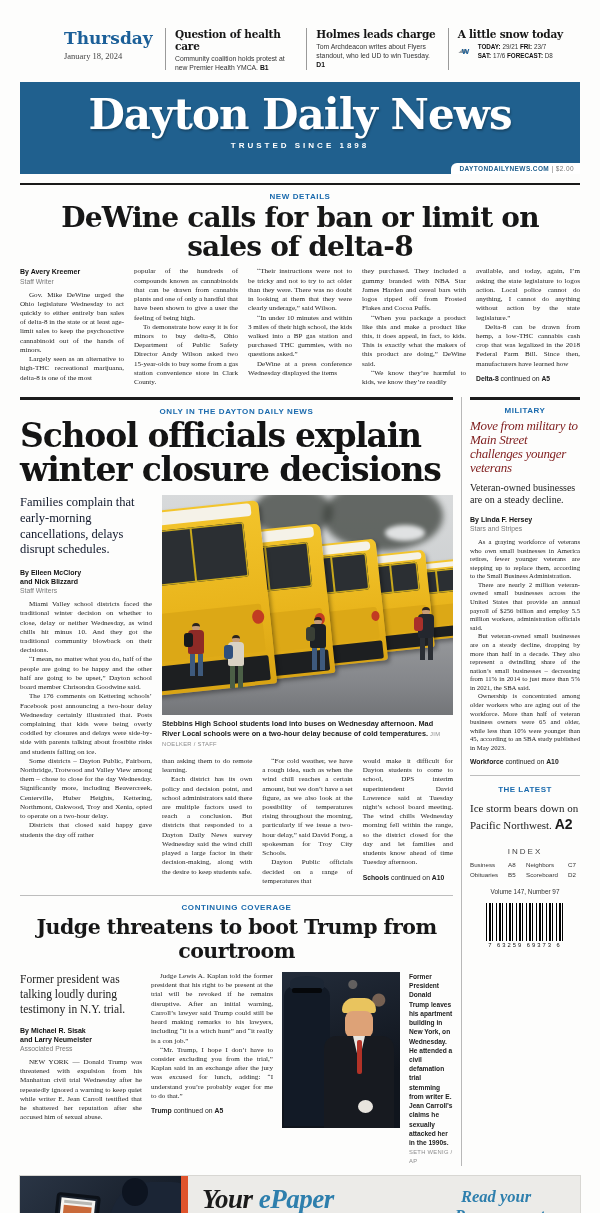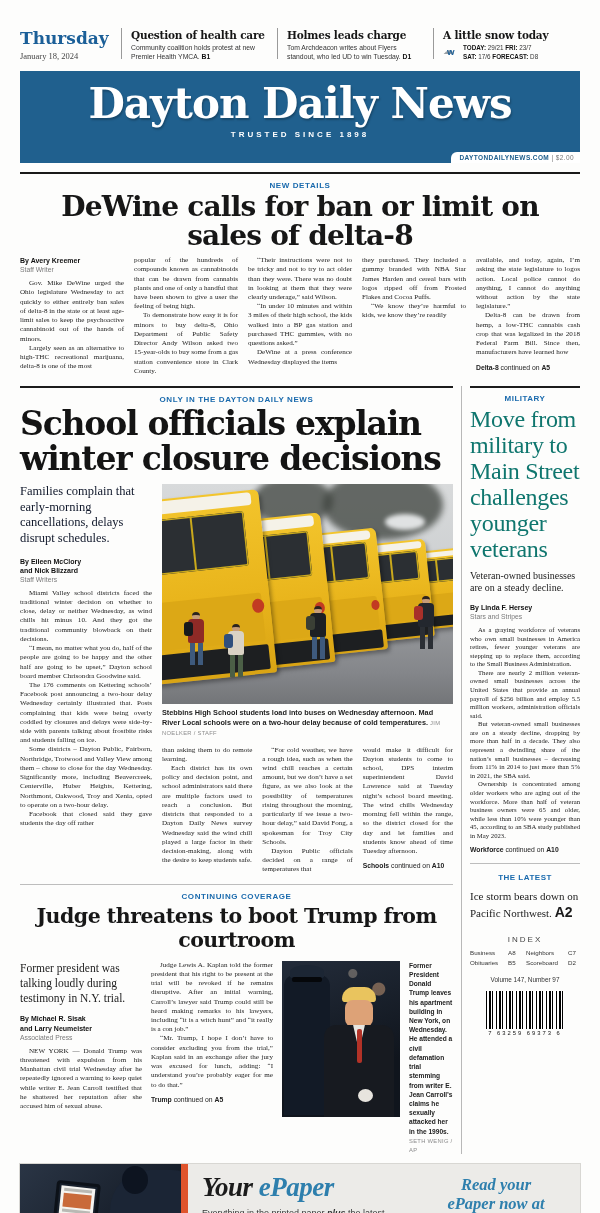"Thursday" .topbar { align-items: flex-end -> flex-start; margin-left: none -> 44px }
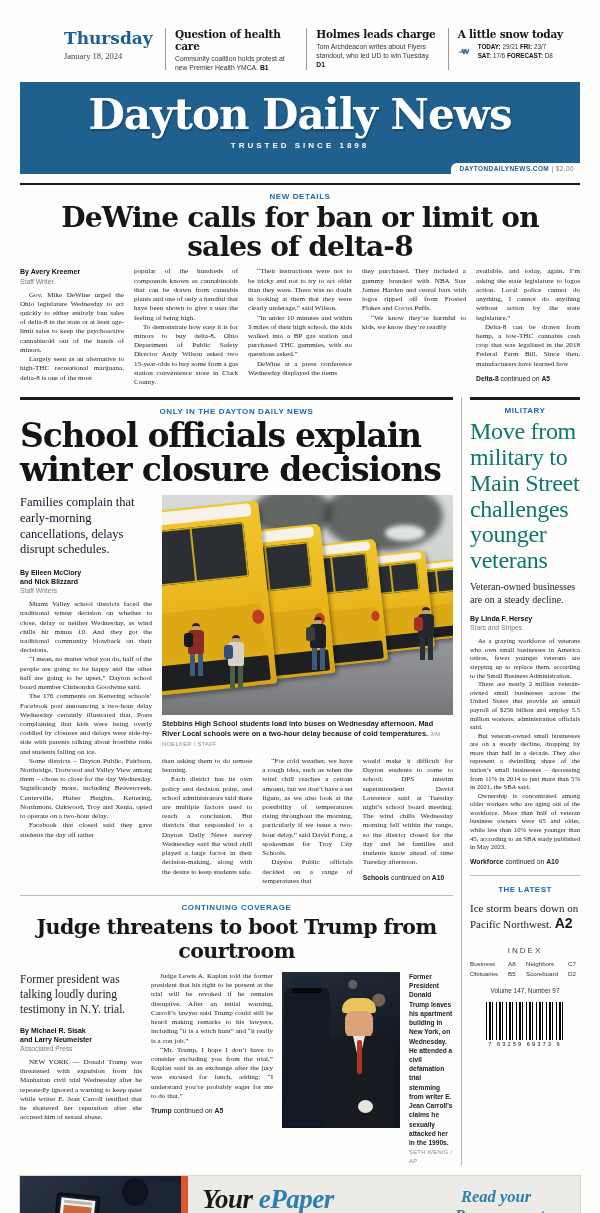"“When you package a product" p { html: none -> <p>“When you package a product like this and make a product like this, it does appeal, in fact, to kids. This is exactly what the makers of this product are doing,” DeWine said.</p> }
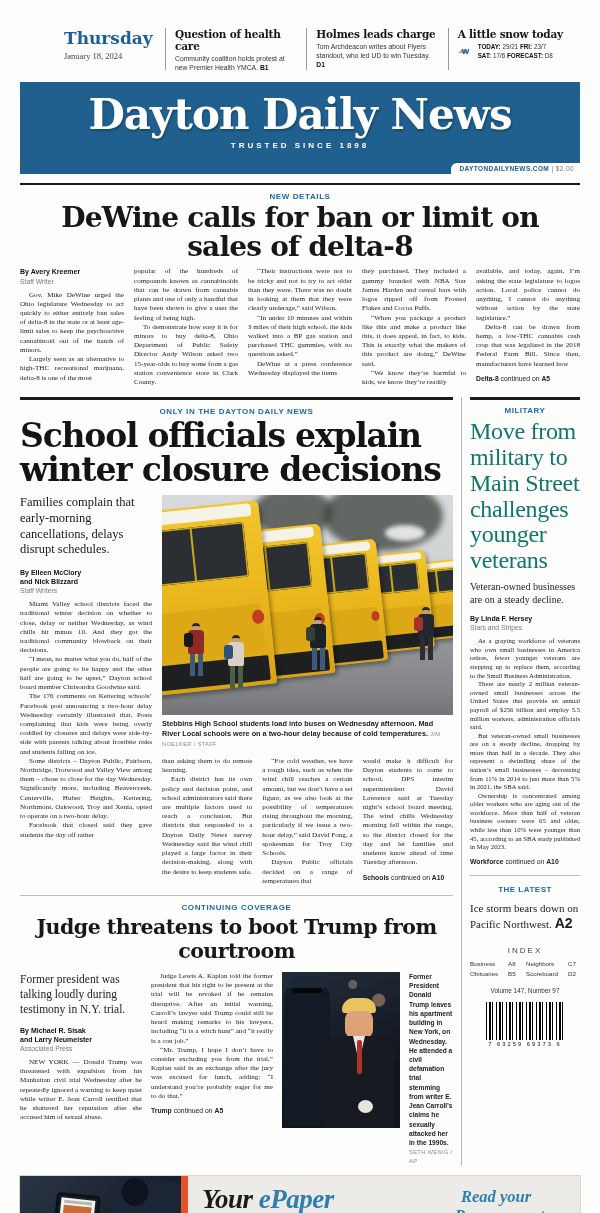"Move from military to Main" .rail-head { color: #0f766e -> #7f1d1d; font-size: 24px -> 13px; font-style: none -> italic }
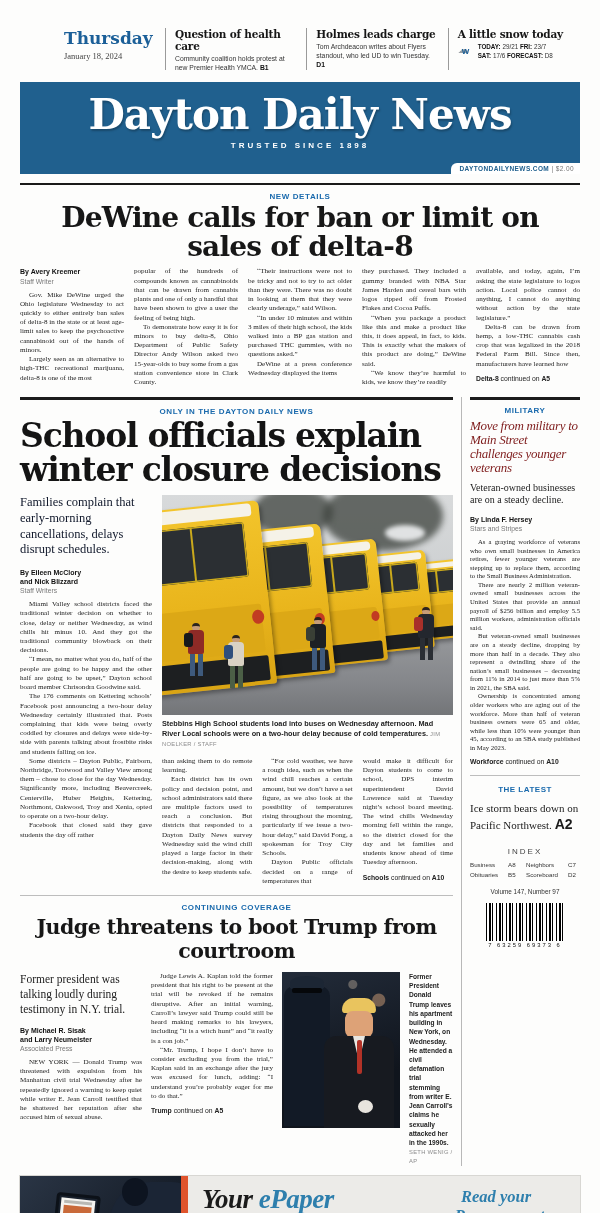"Facebook that closed said they" p { text: Facebook that closed said they -> Districts that closed said happy }
